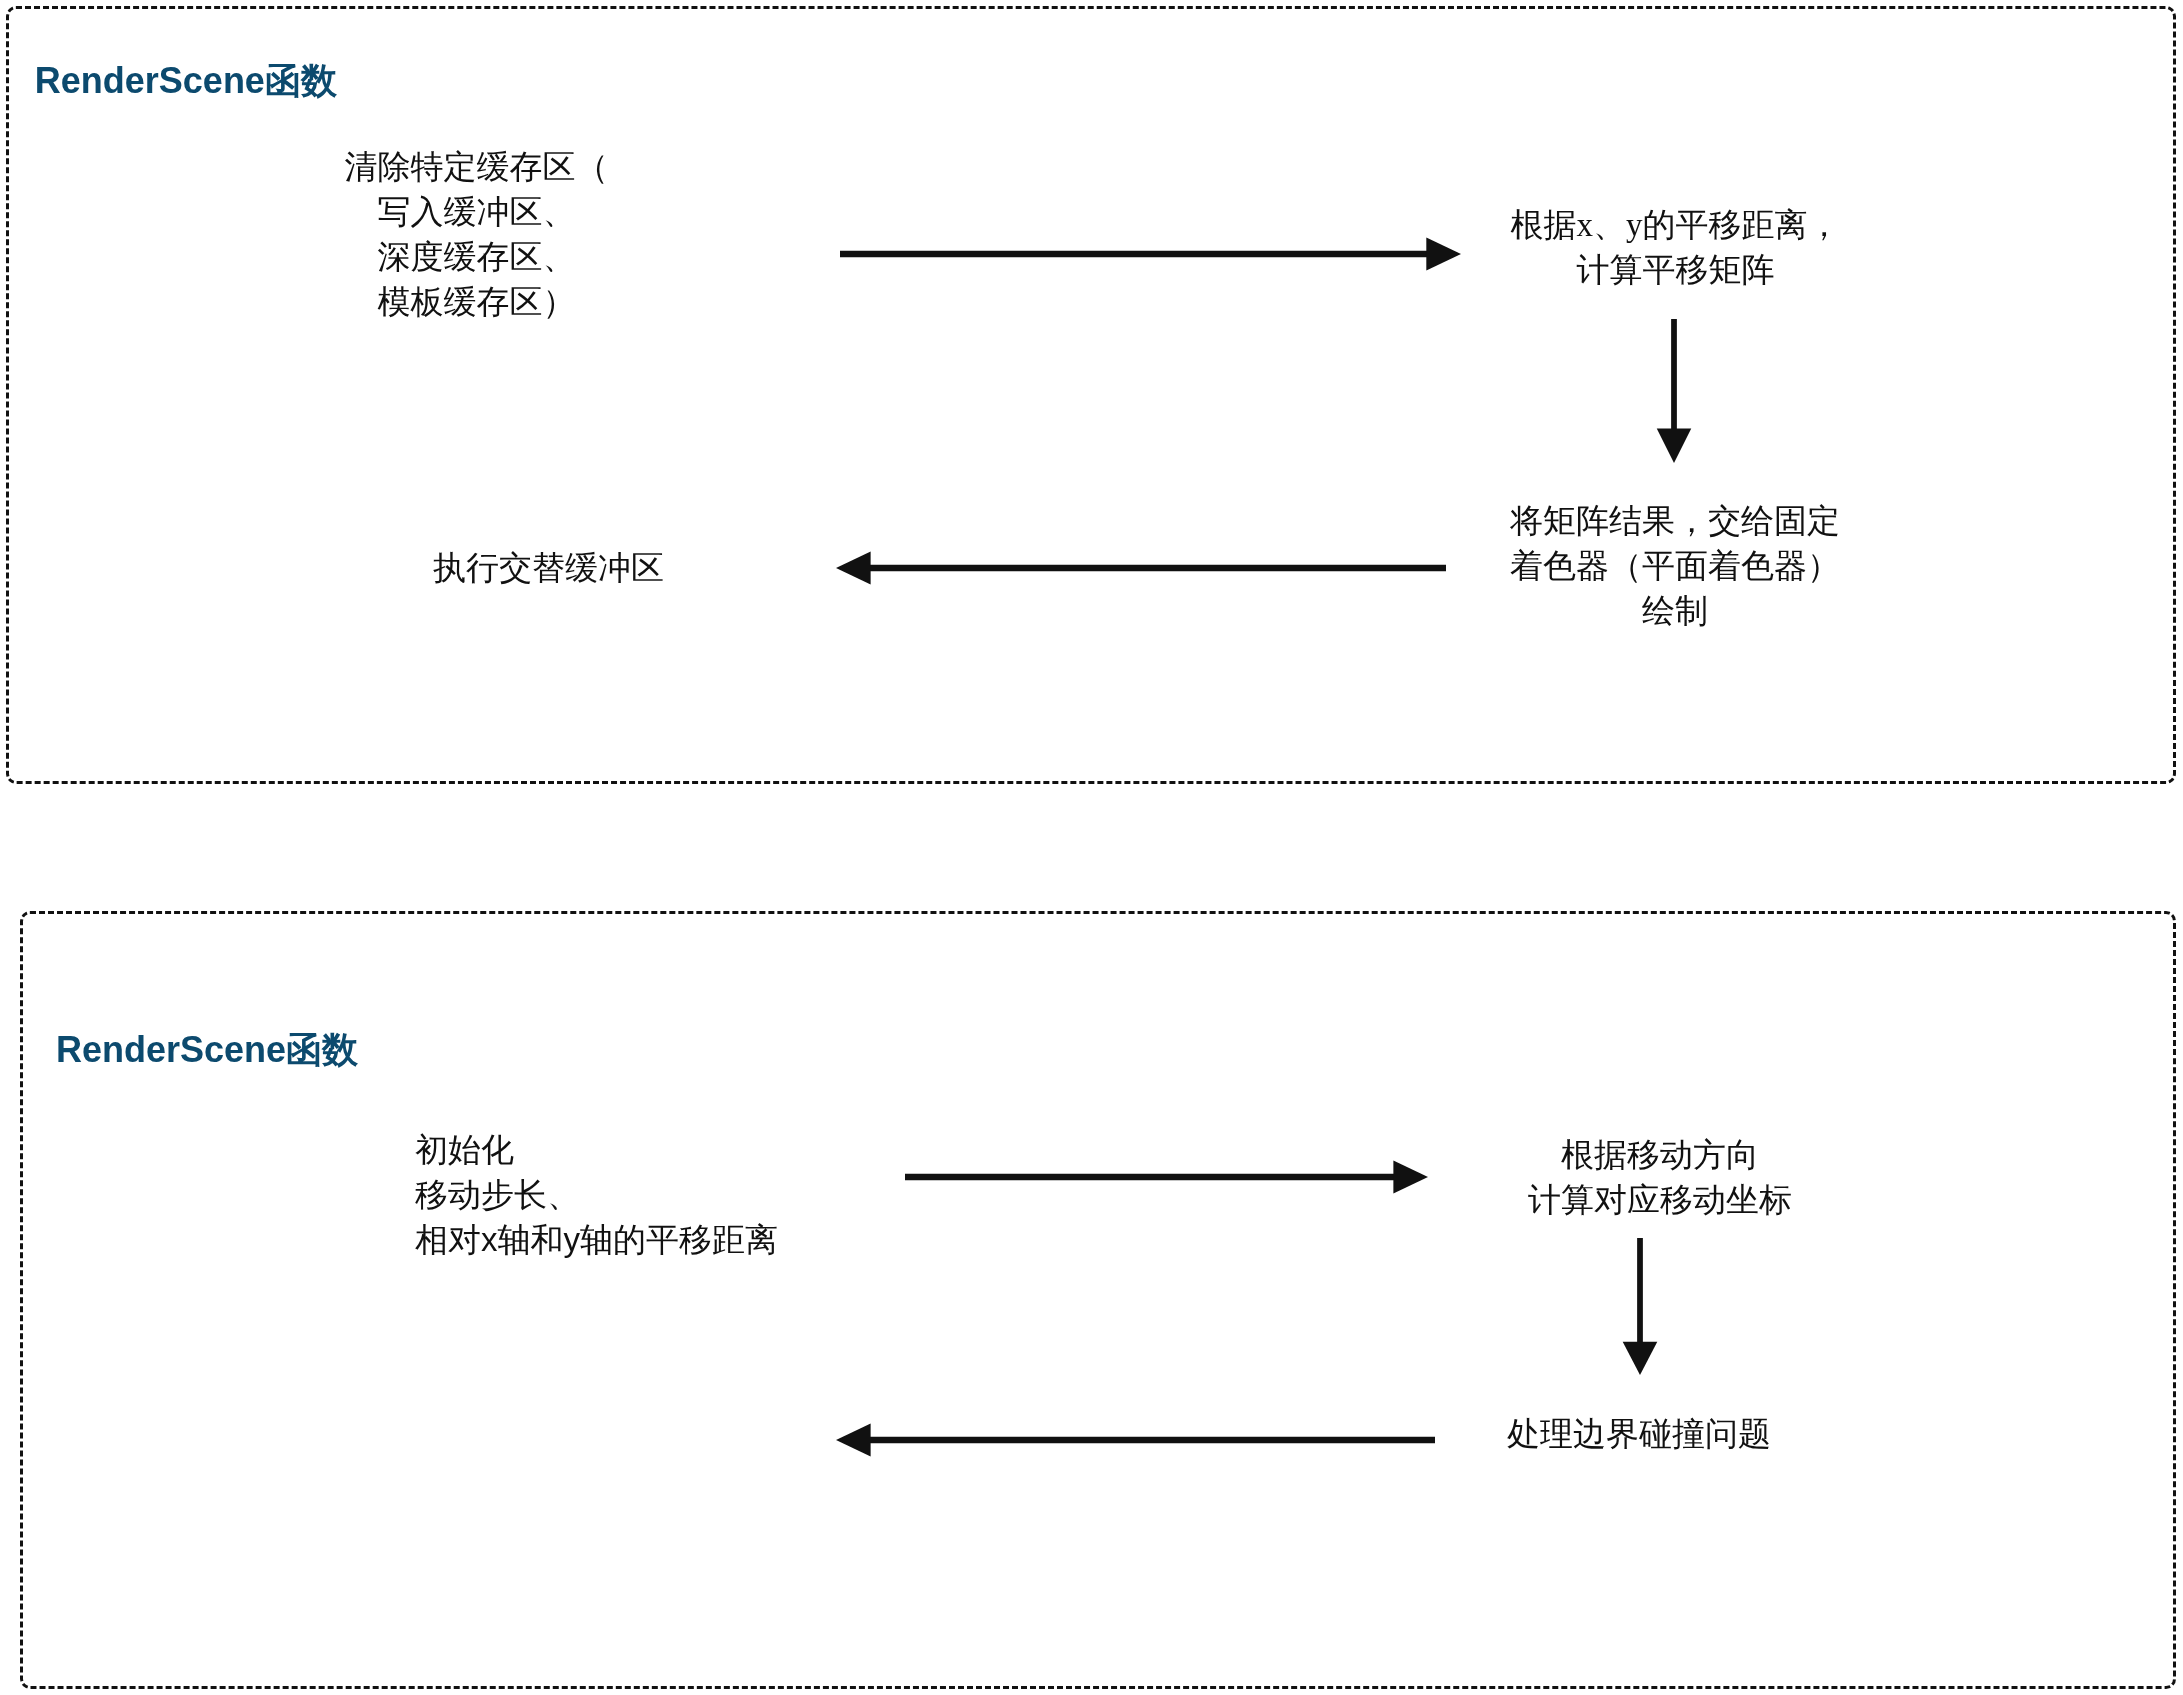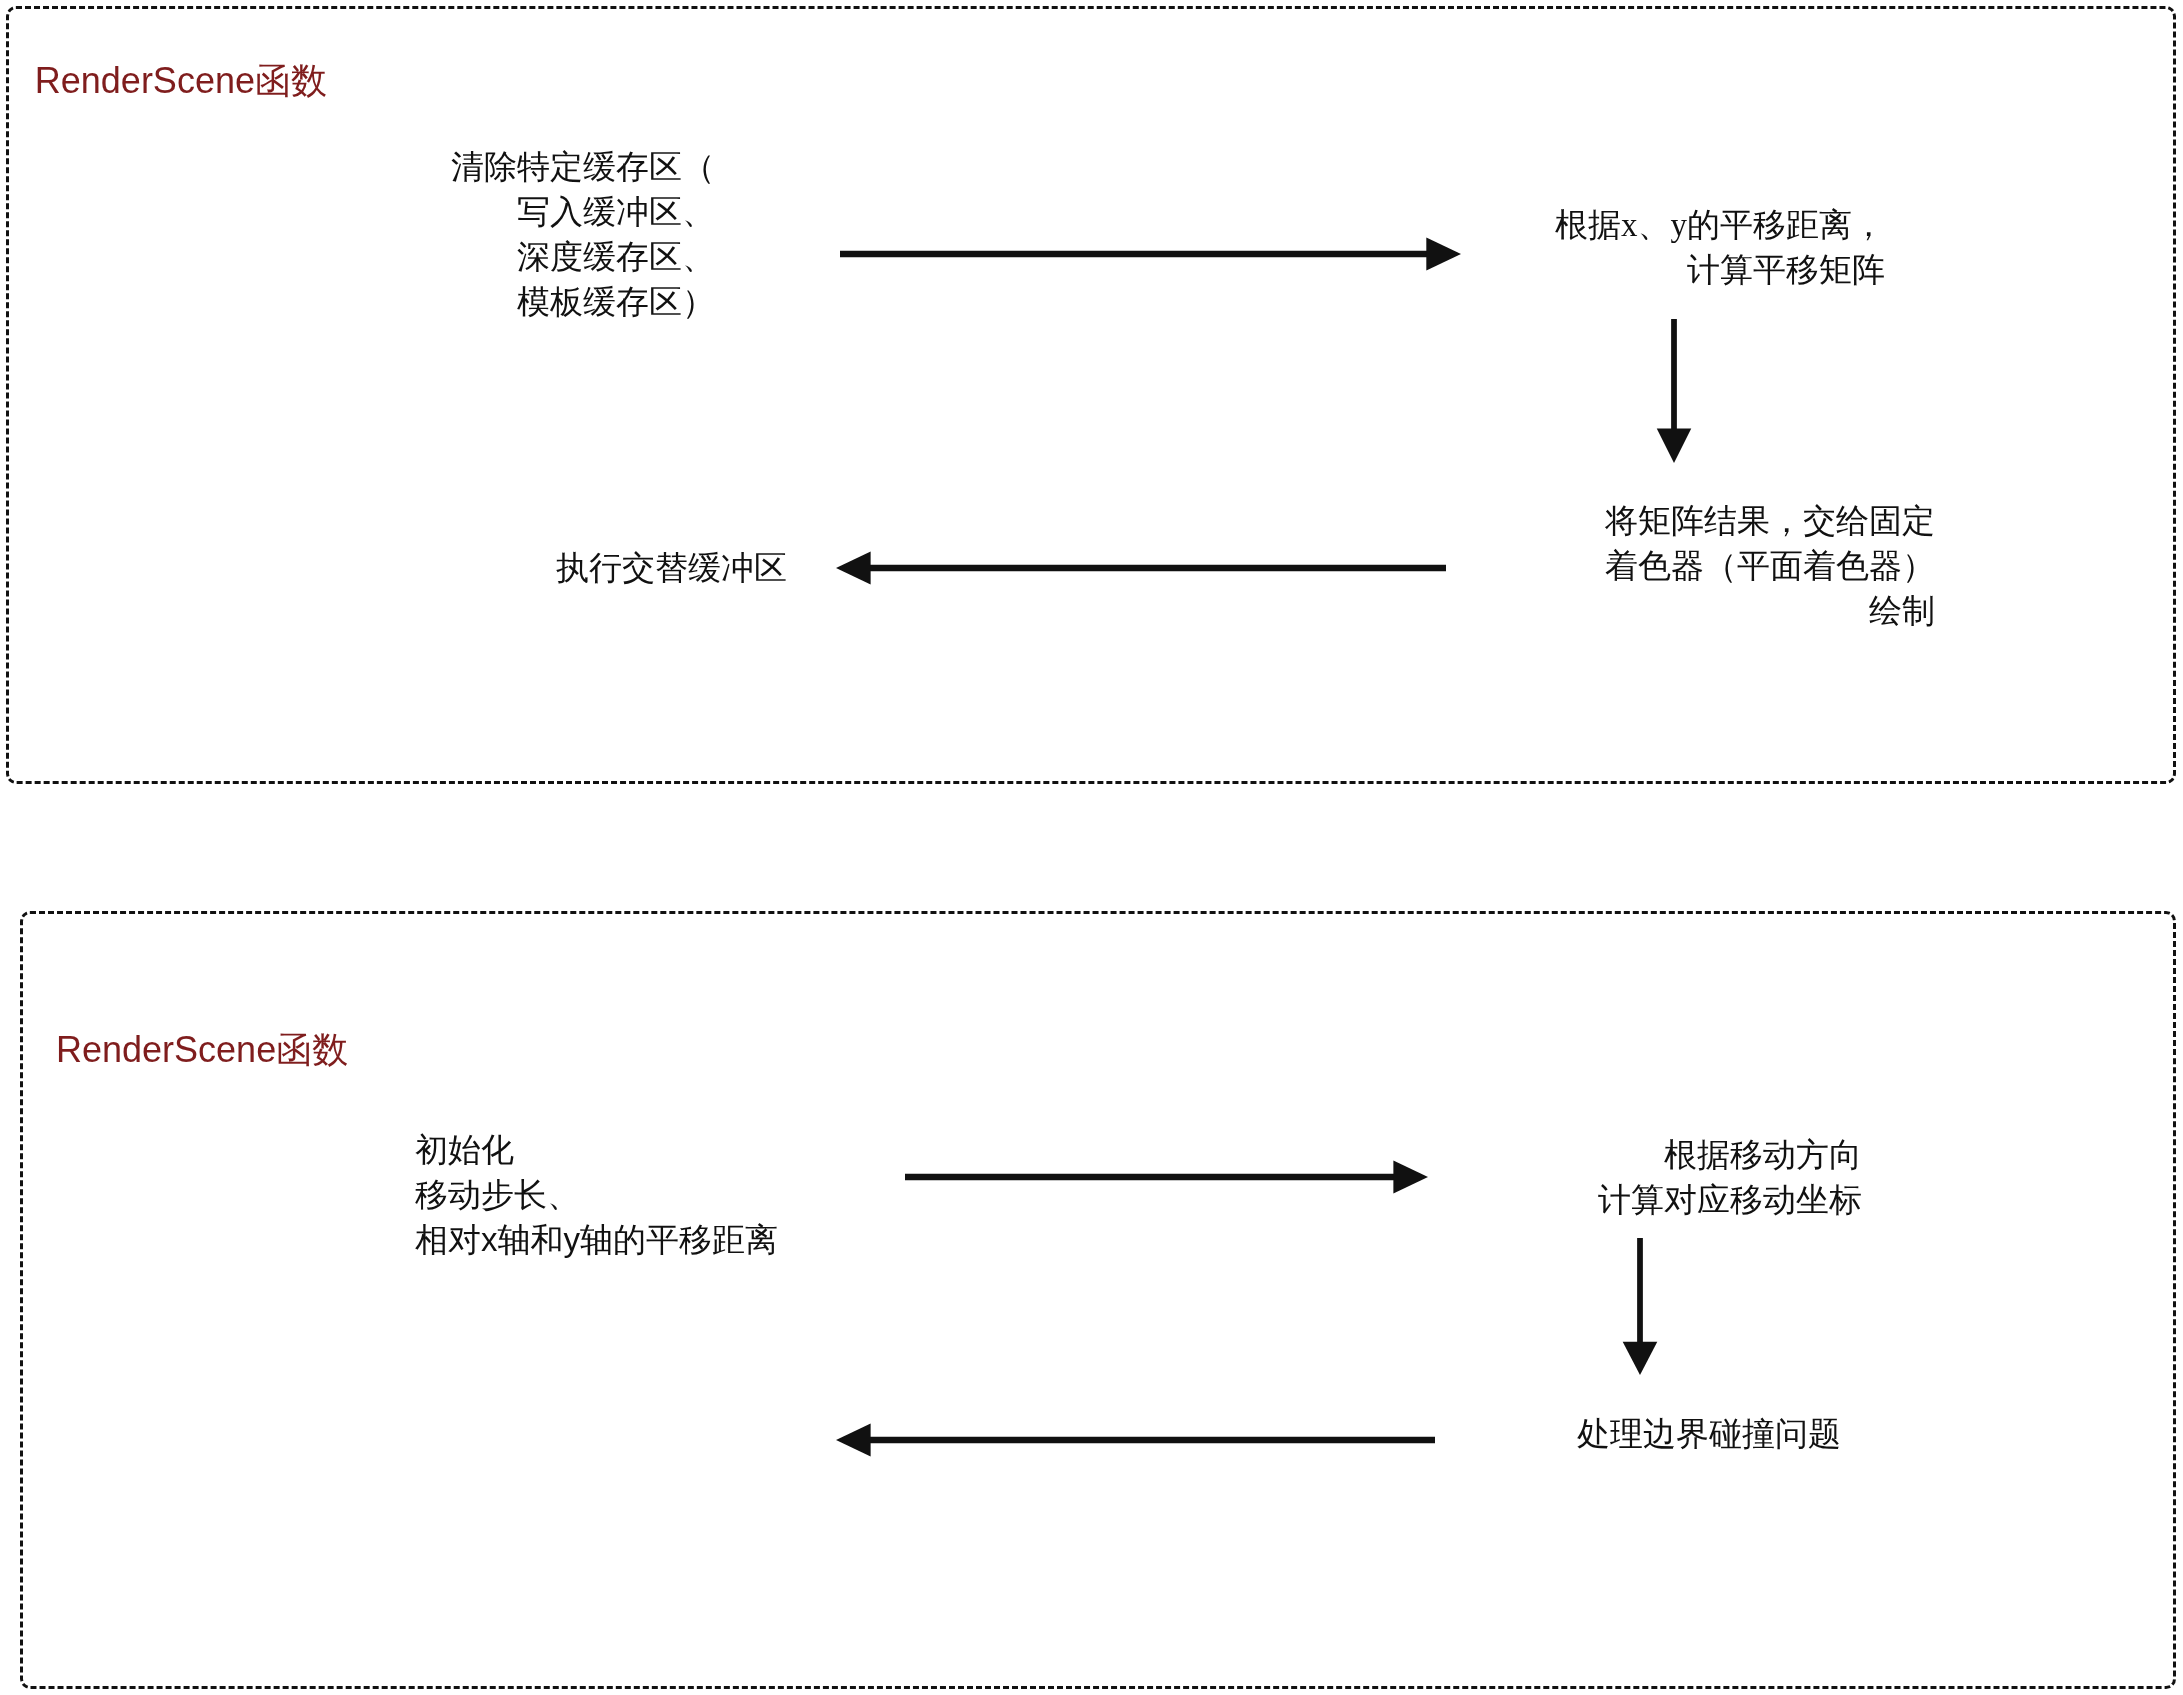"RenderScene函数" .group-title { color: #7f1d1d -> #0c4a6e; font-weight: 400 -> 700 }
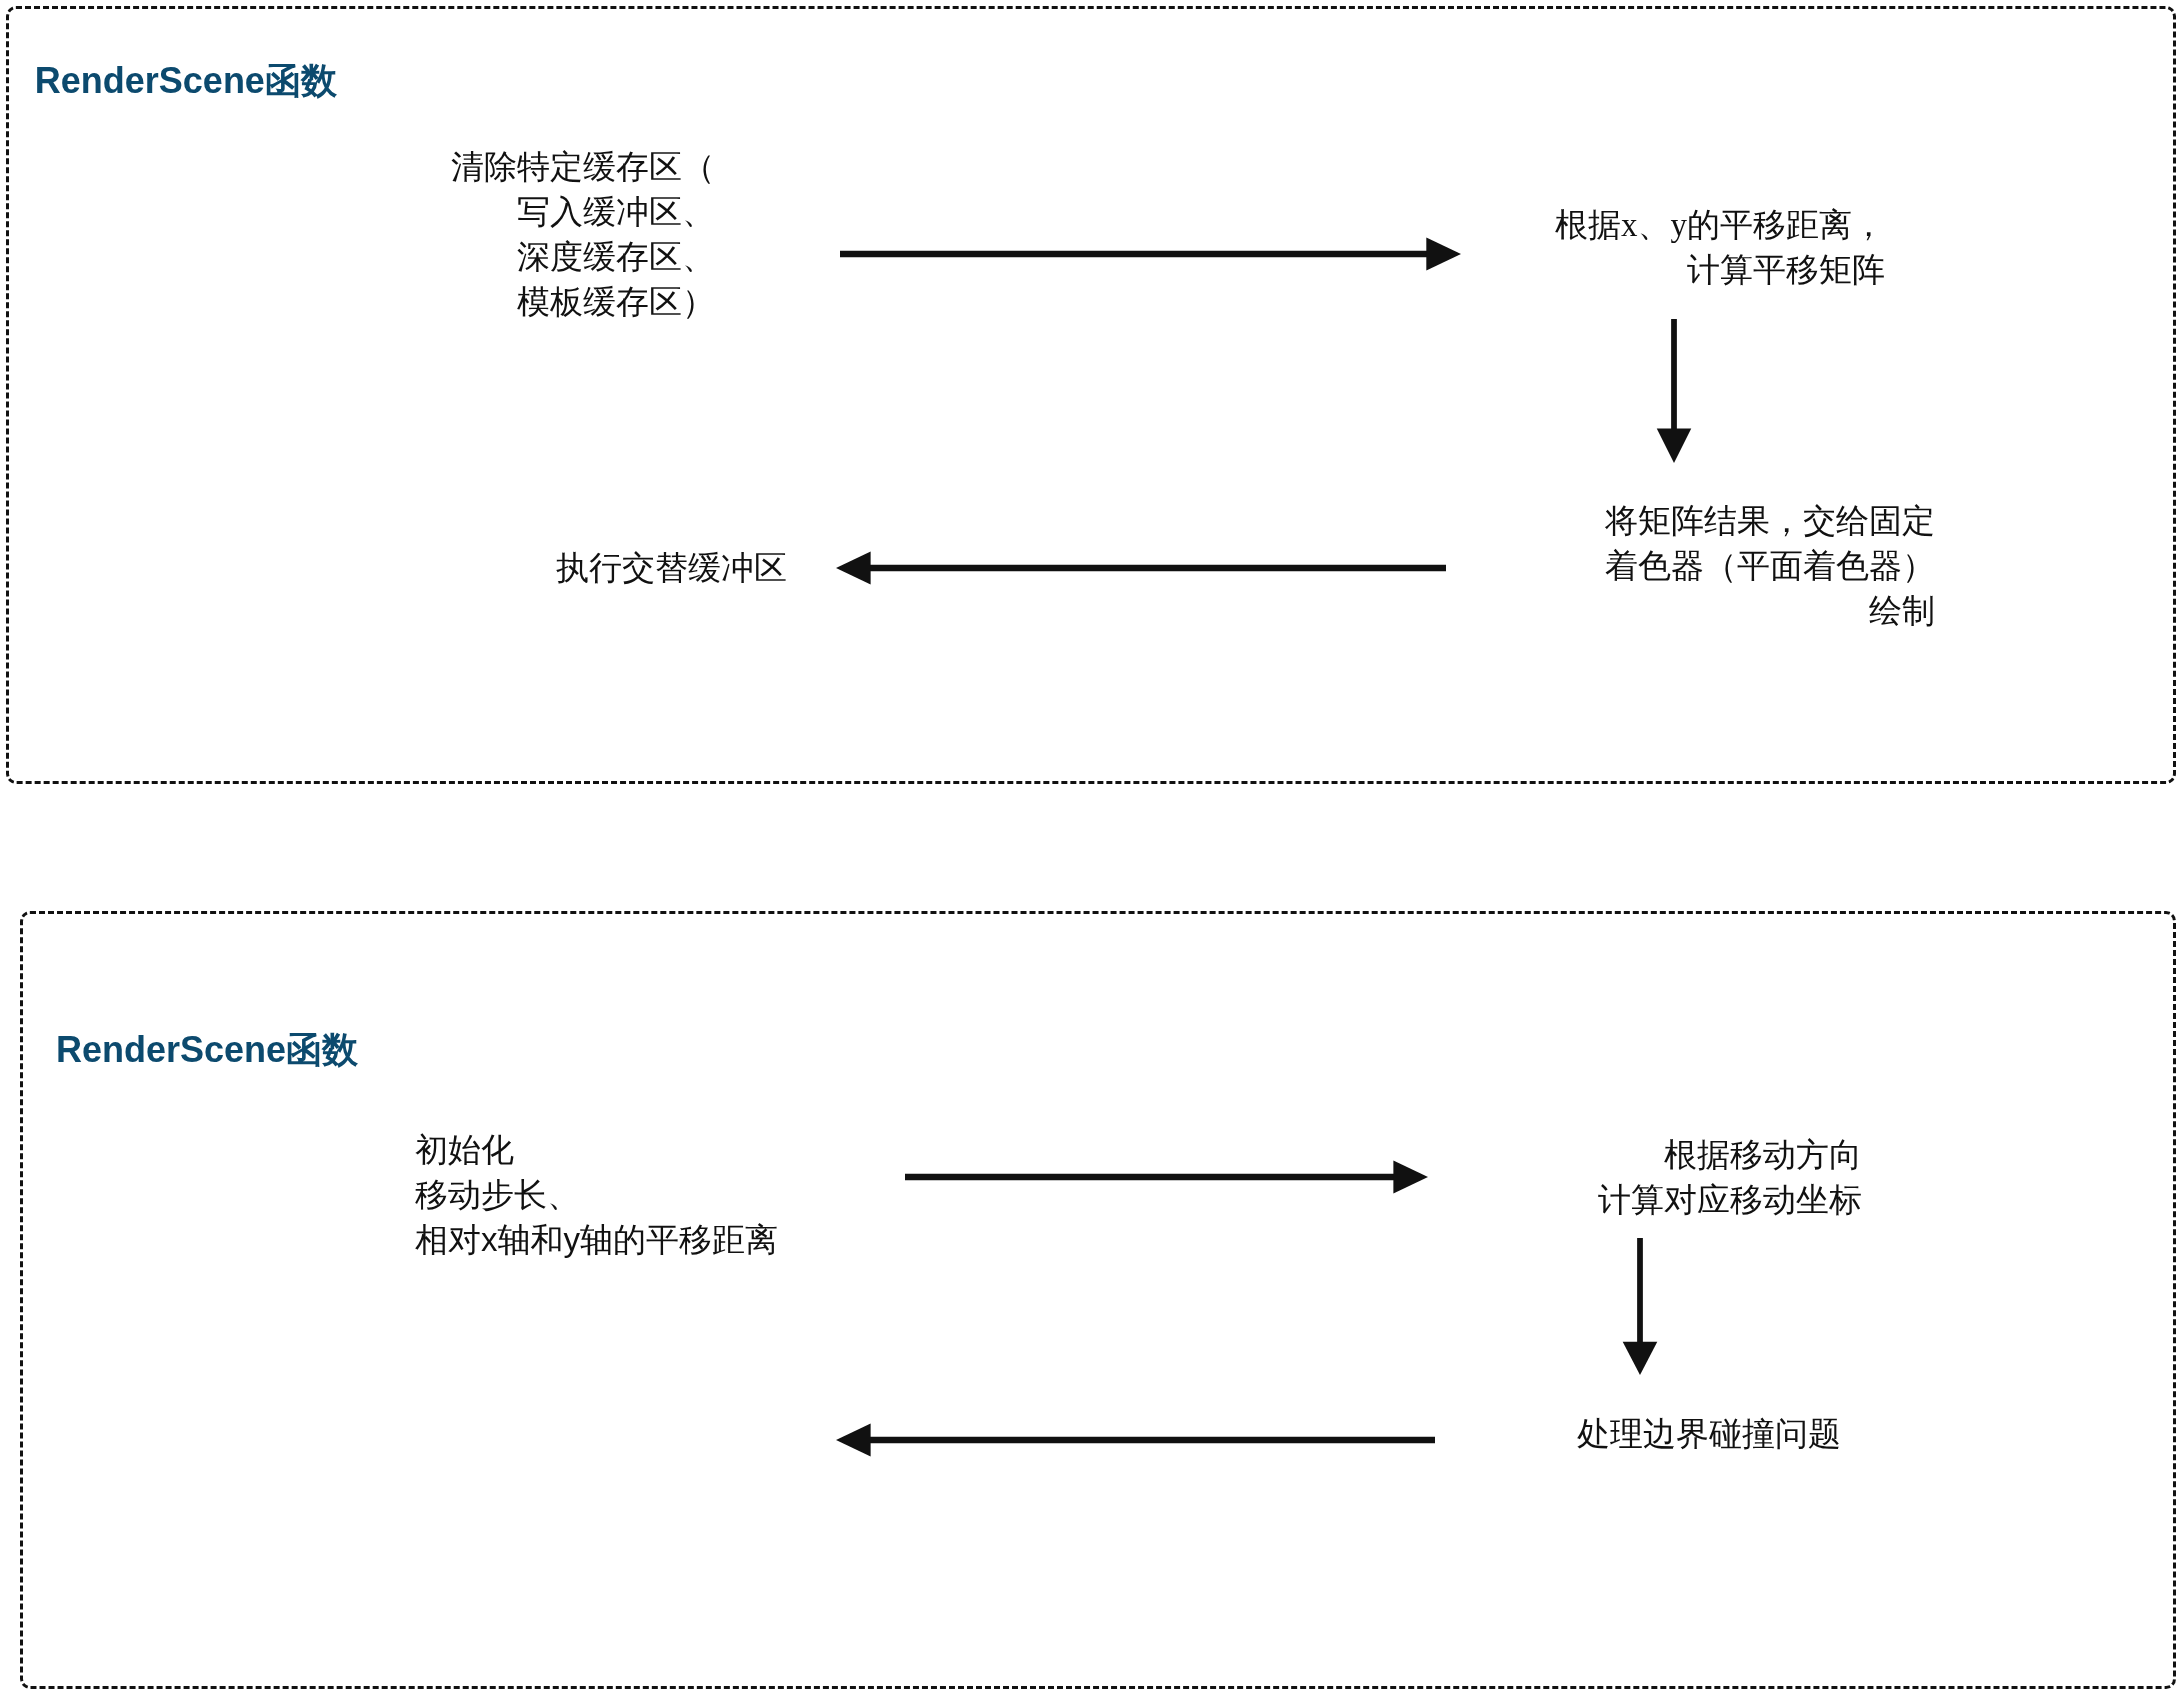"清除特定缓存区（" .node.center { text-align: right -> center }
